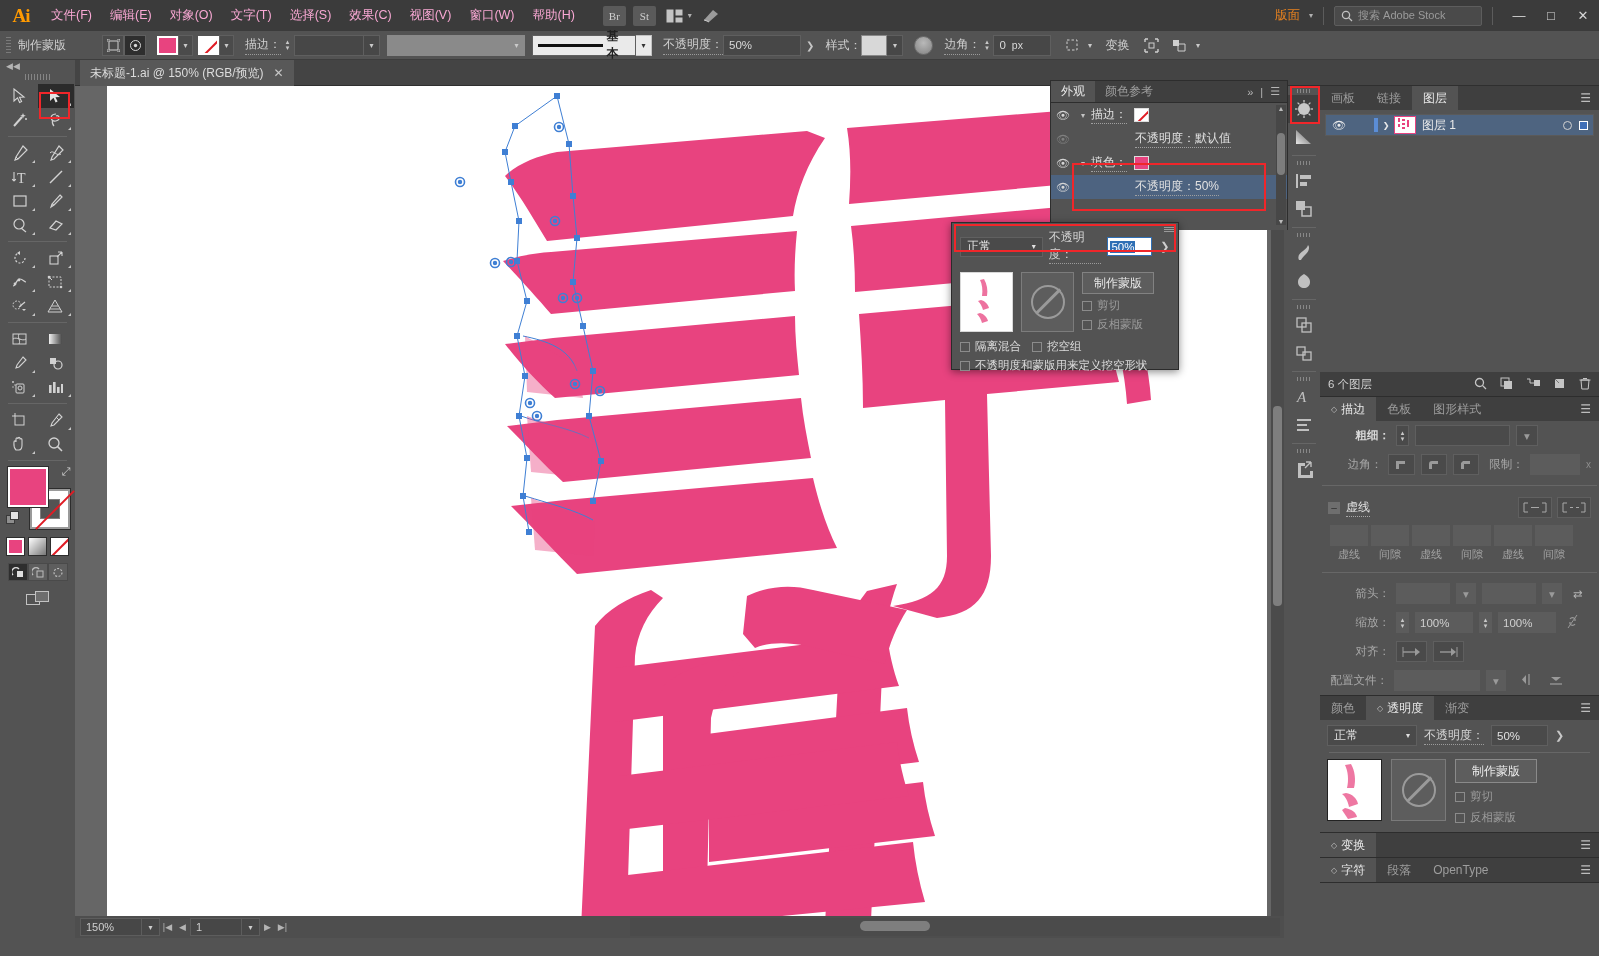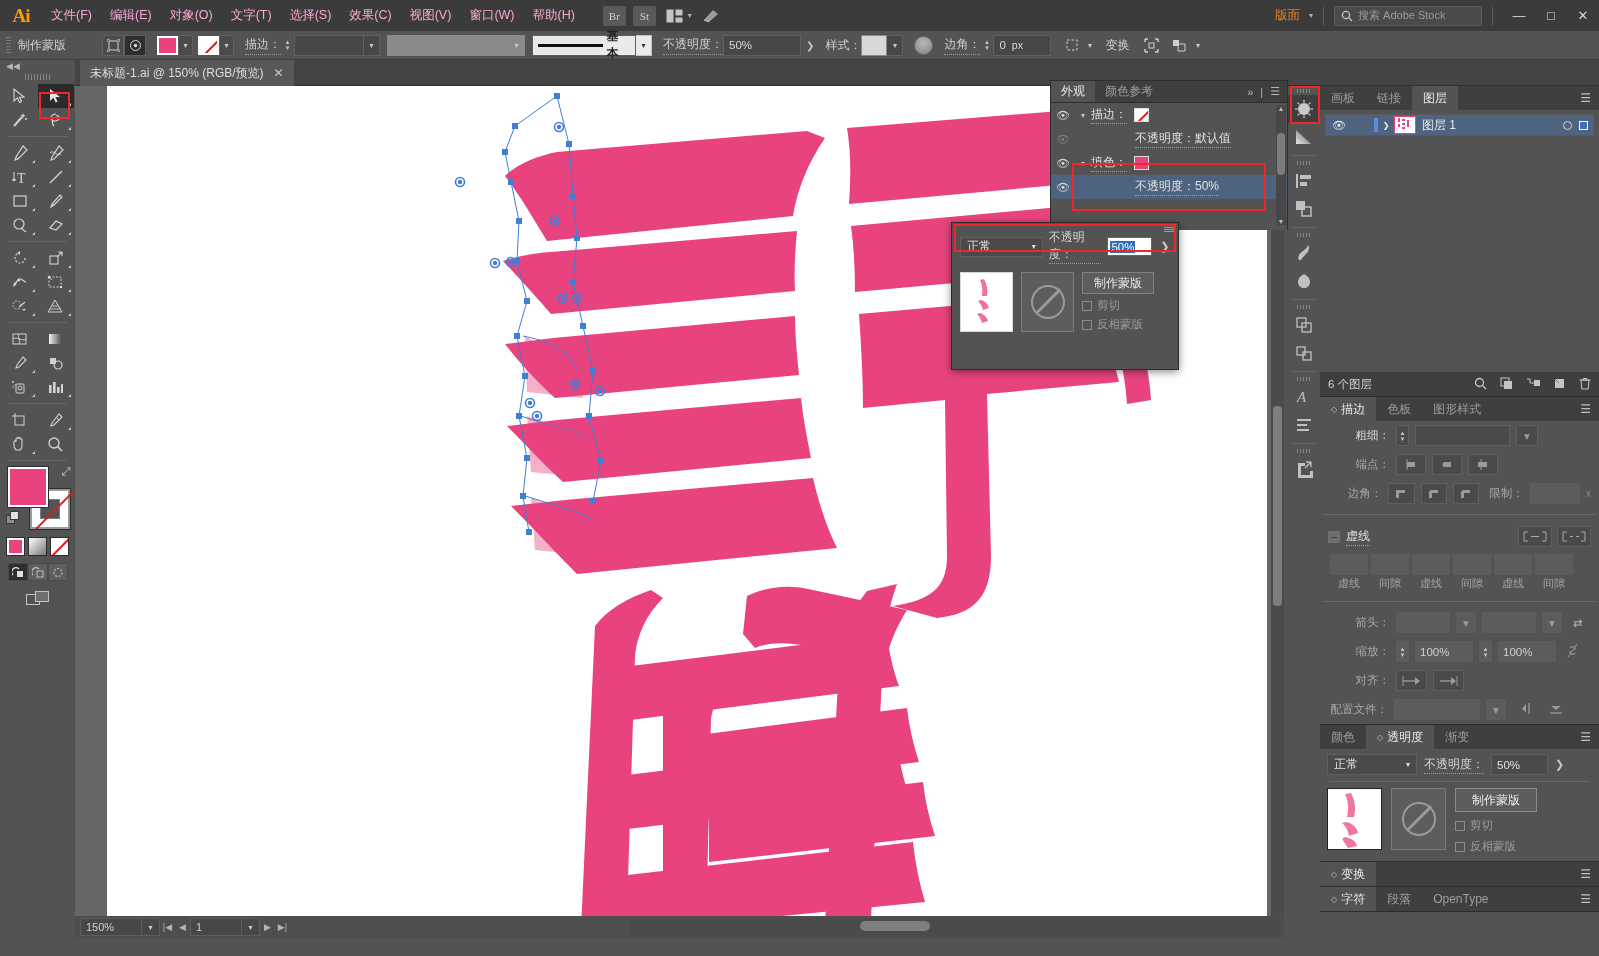"隔离混合" div.tp-bot { html: none -> <div> <div> <span></span> <span>隔离混合</span> <span></span> <span>挖空组</span> </div> <div> <span></span> <span>不透明度和蒙版用来定义挖空形状</span> </div> </div> }
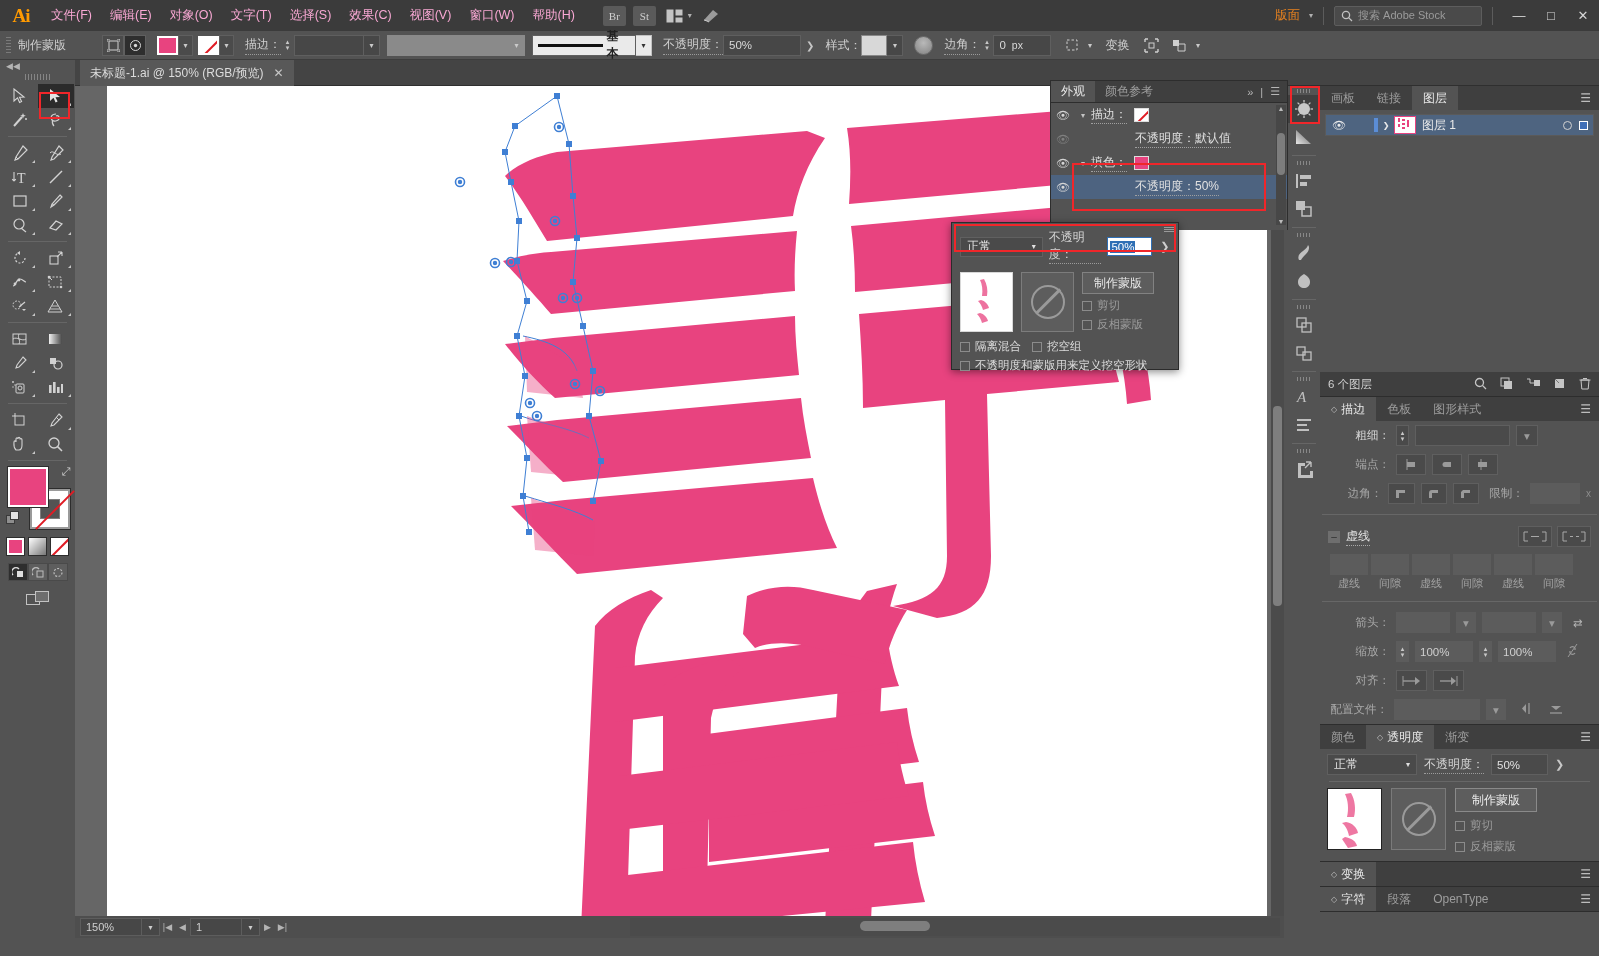"粗细：" .flabel.lit { font-weight: none -> bold }
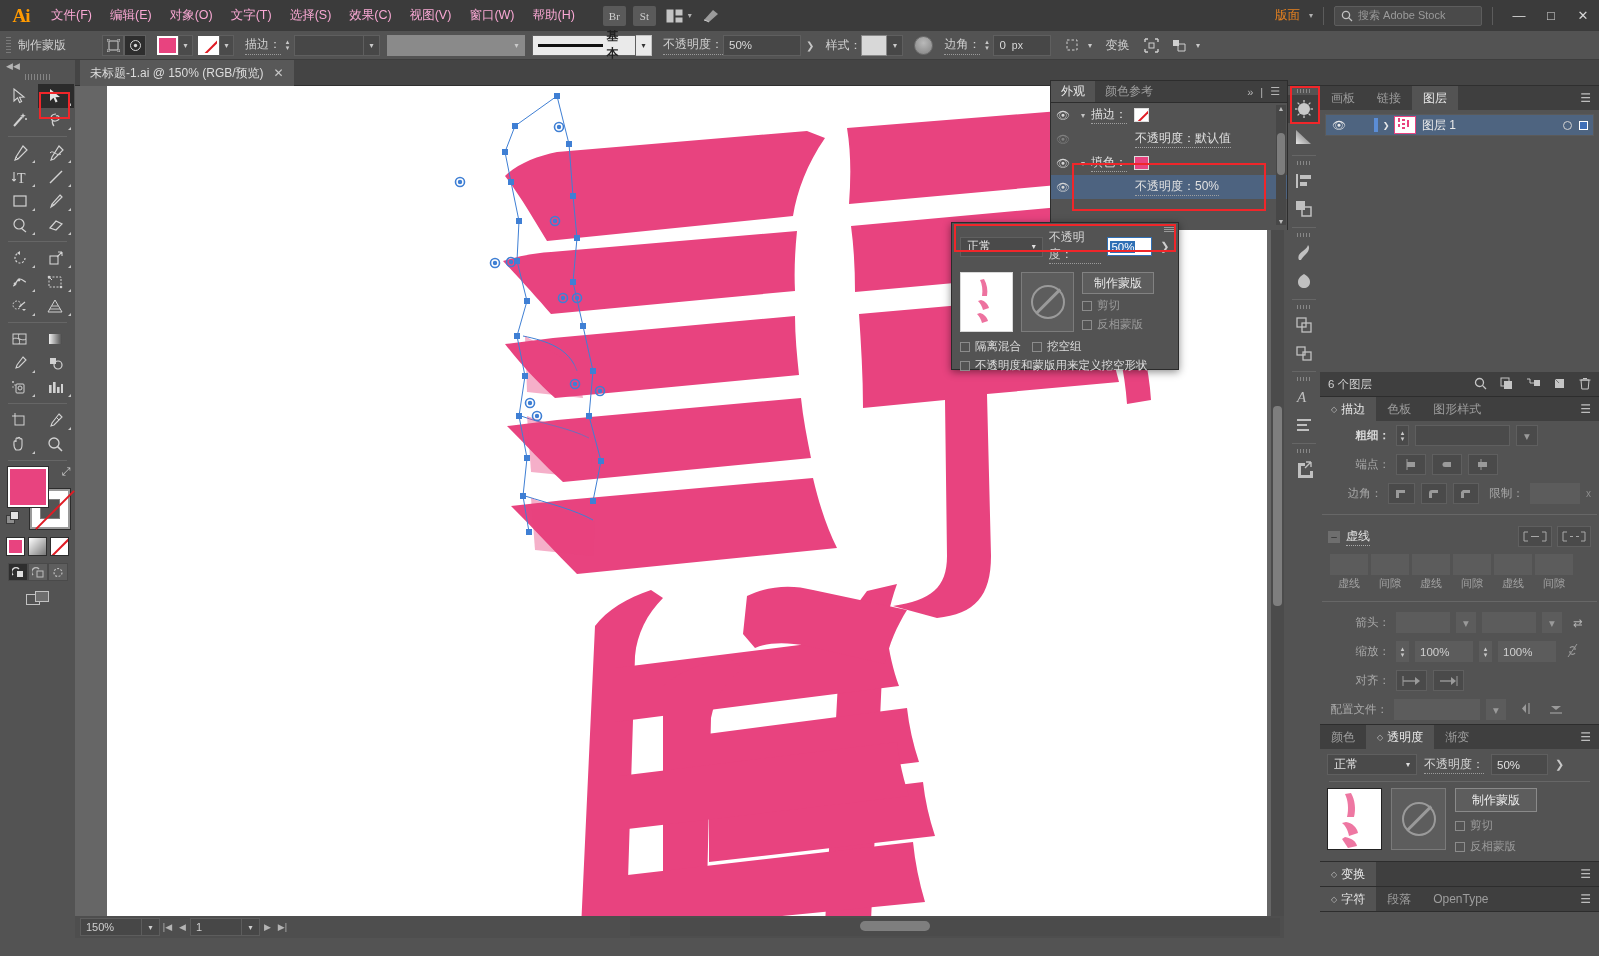"端点：" div.frow { html: <div> <span>端点：</span> <span> <svg> <rect></rect> <line></line> </svg> </span> <span> <svg> <path></path> </svg> </span> <span> <svg> <rect></rect> <line></line> </svg> </span> </div> -> none }
